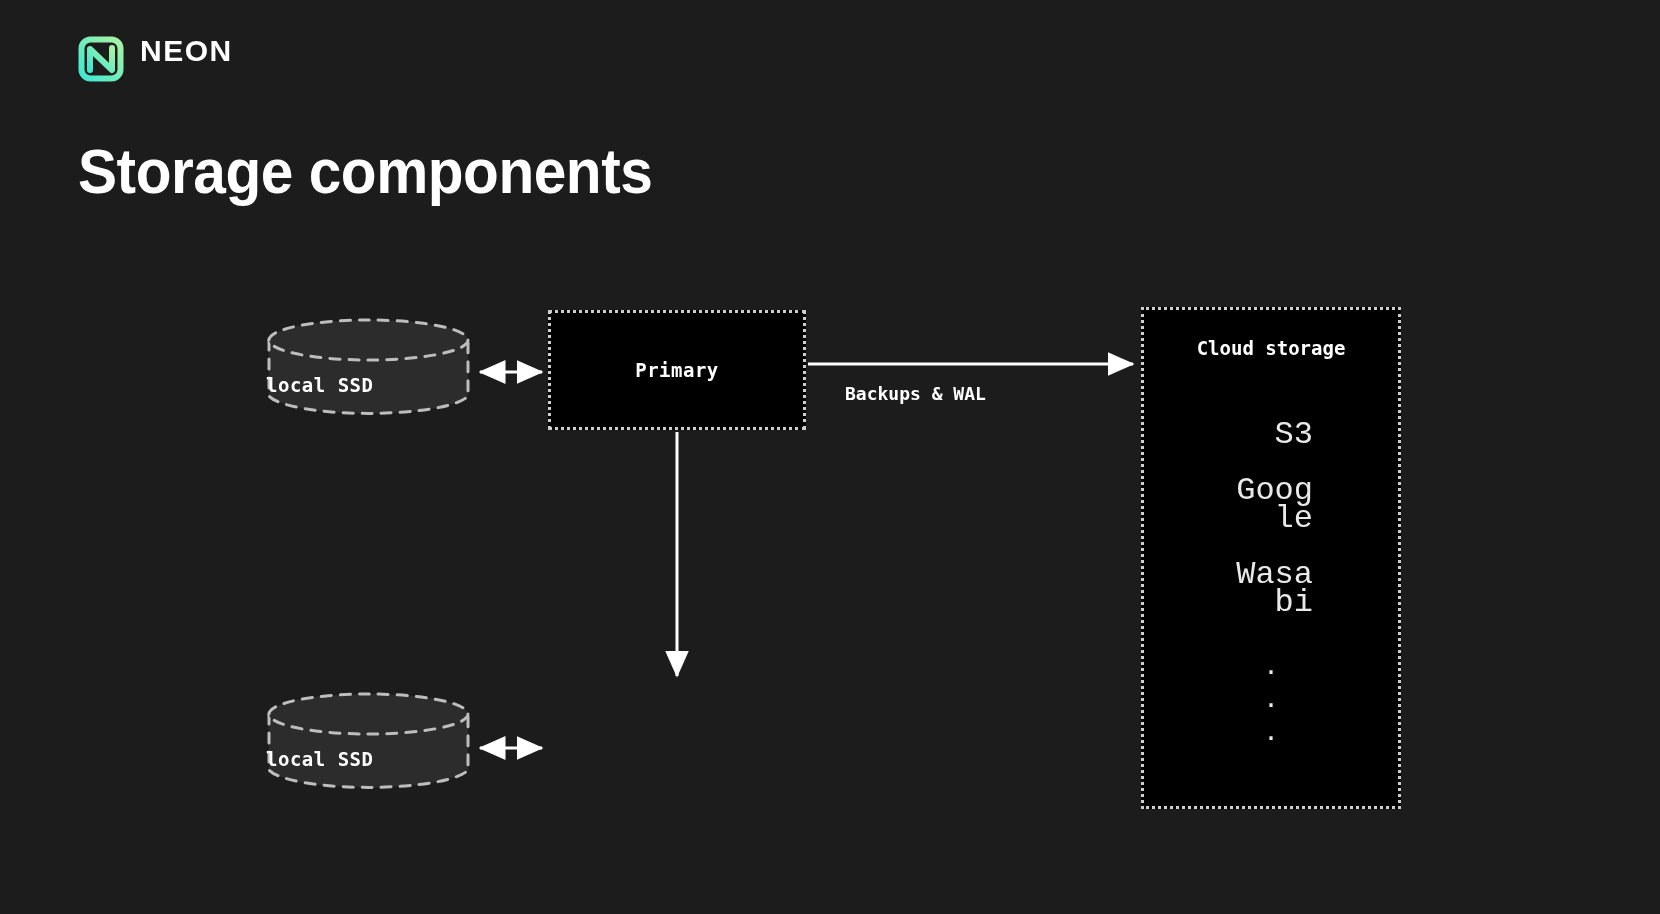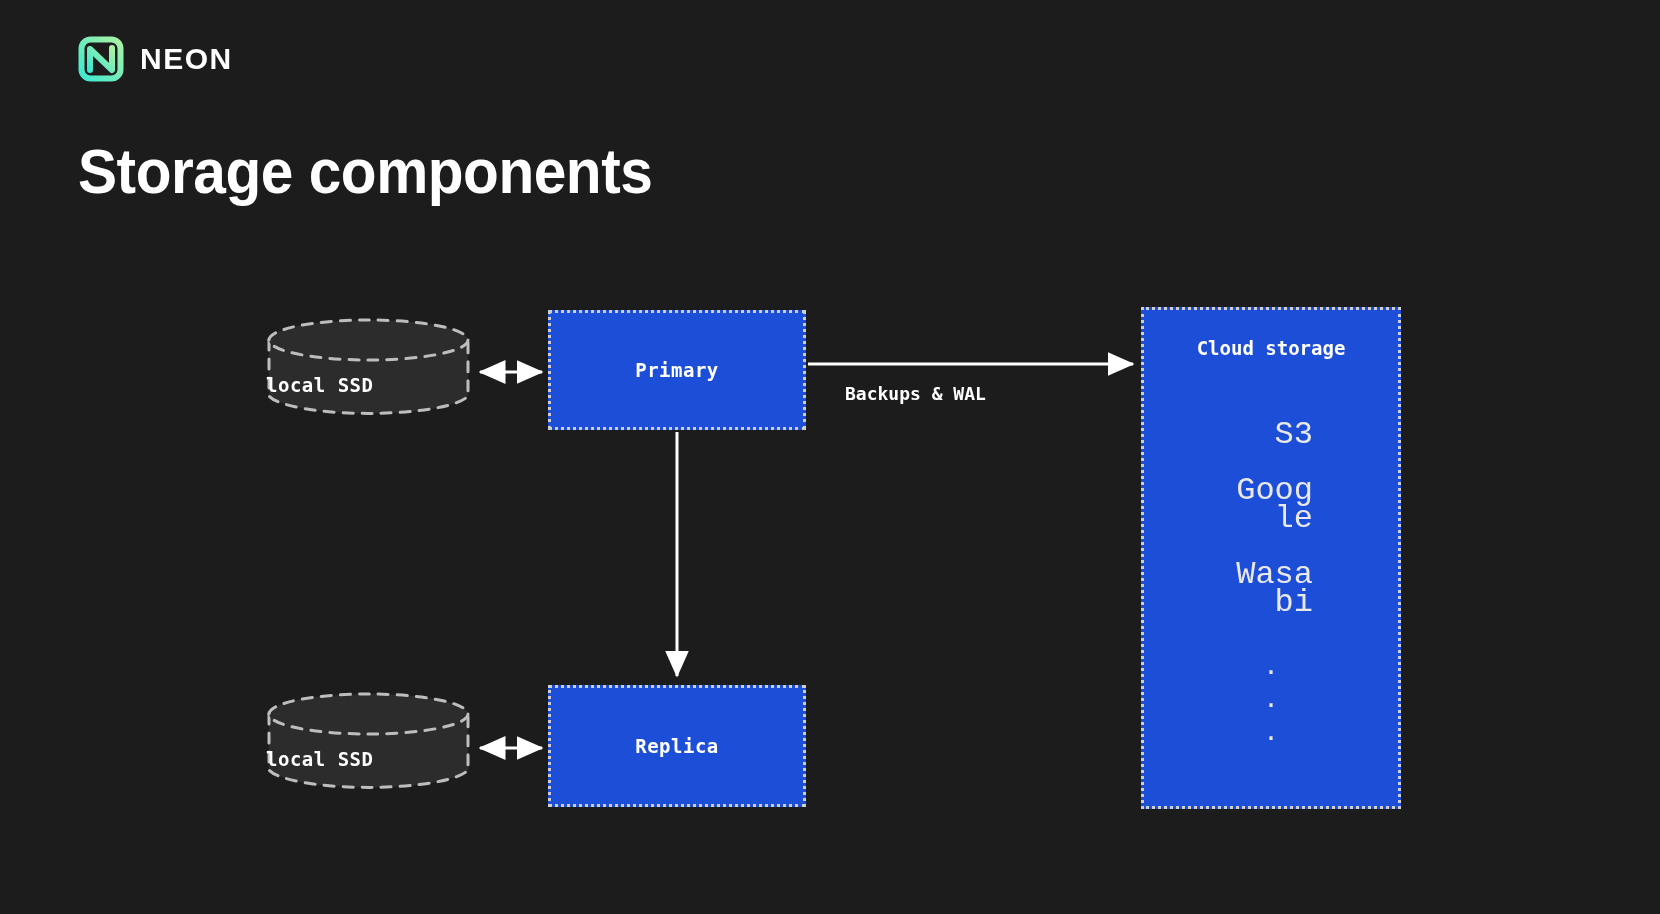"NEON" #logo-row { align-items: center -> flex-start }
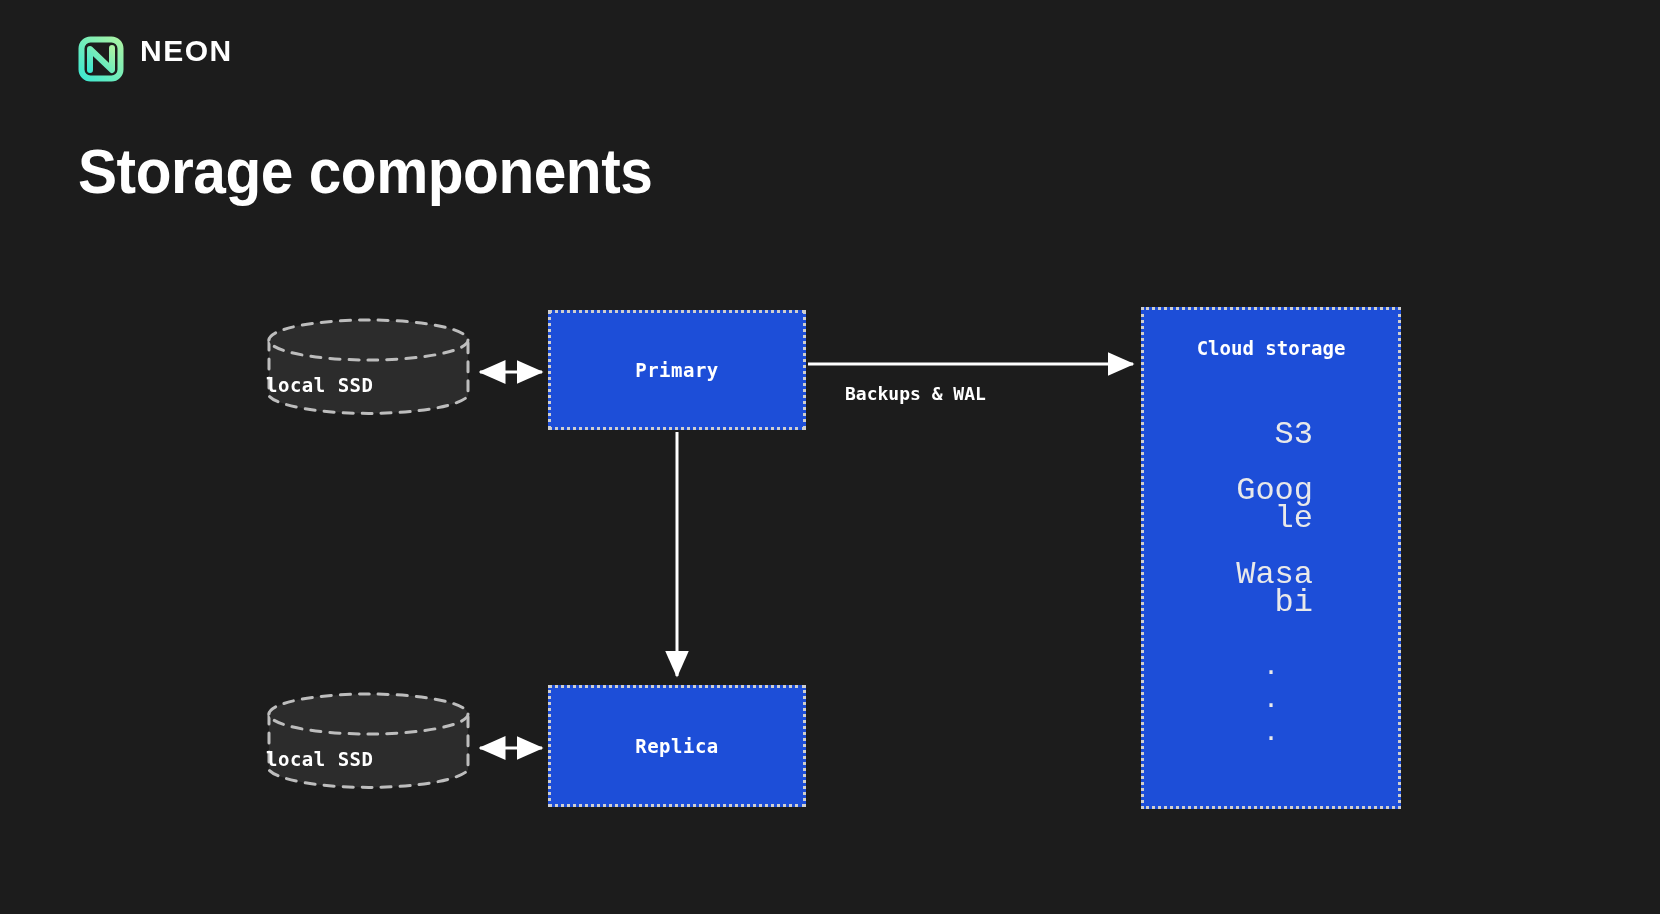"Cloud storage" .node-box { background: #1d4ed8 -> #000000 }
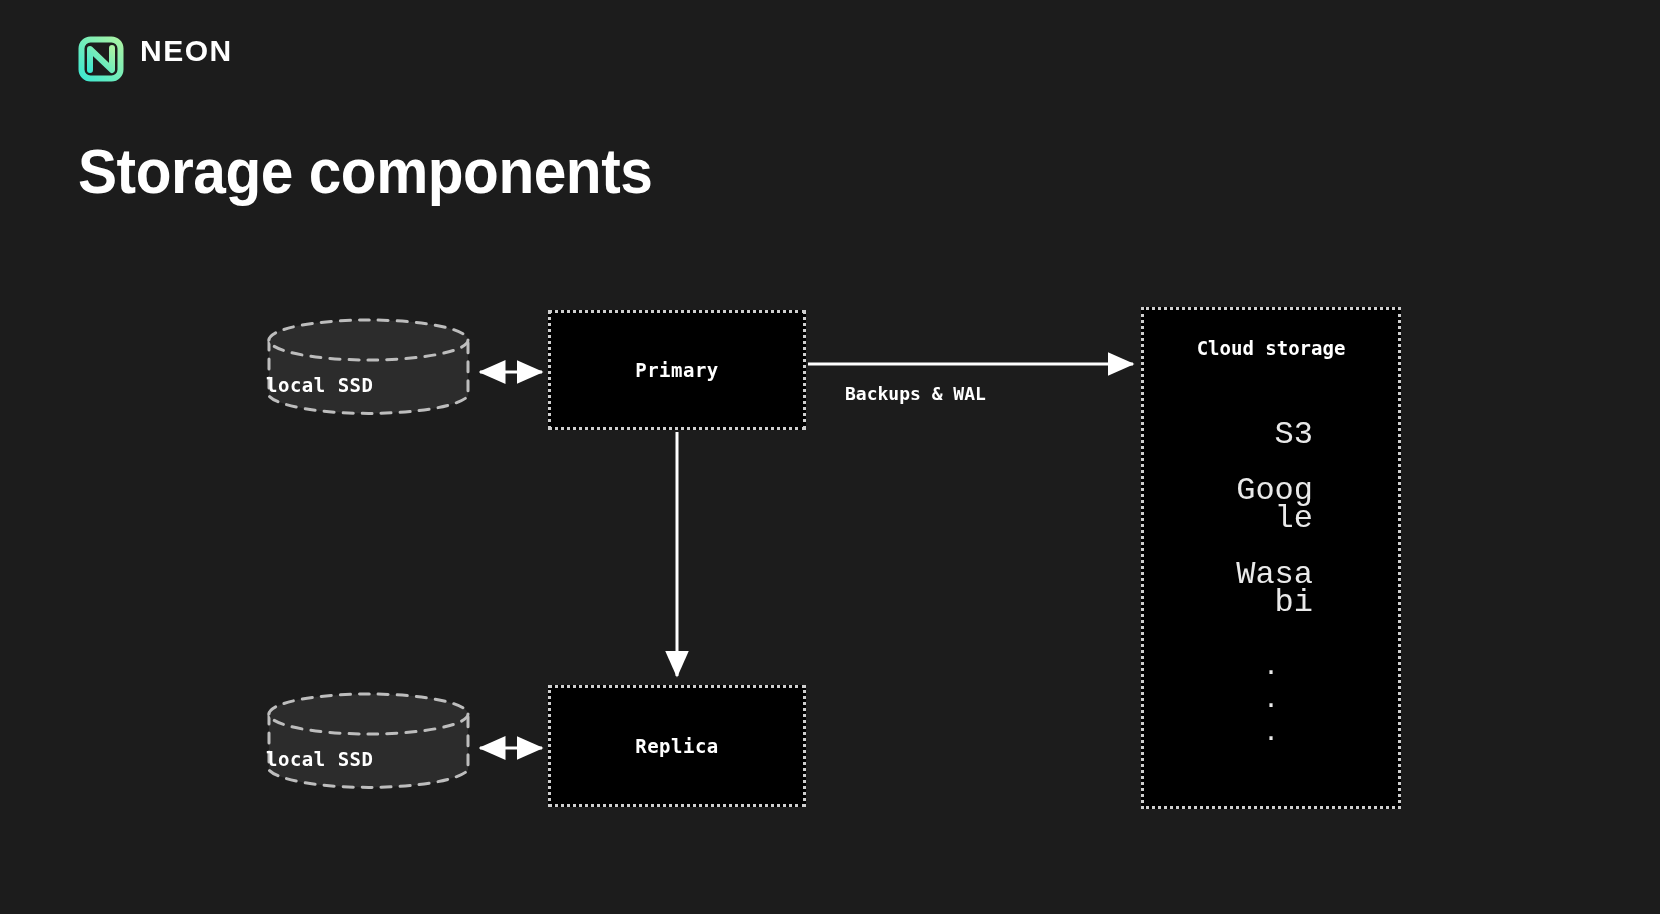"Replica" div.node-box { html: <div> <span>Replica</span> </div> -> none }
